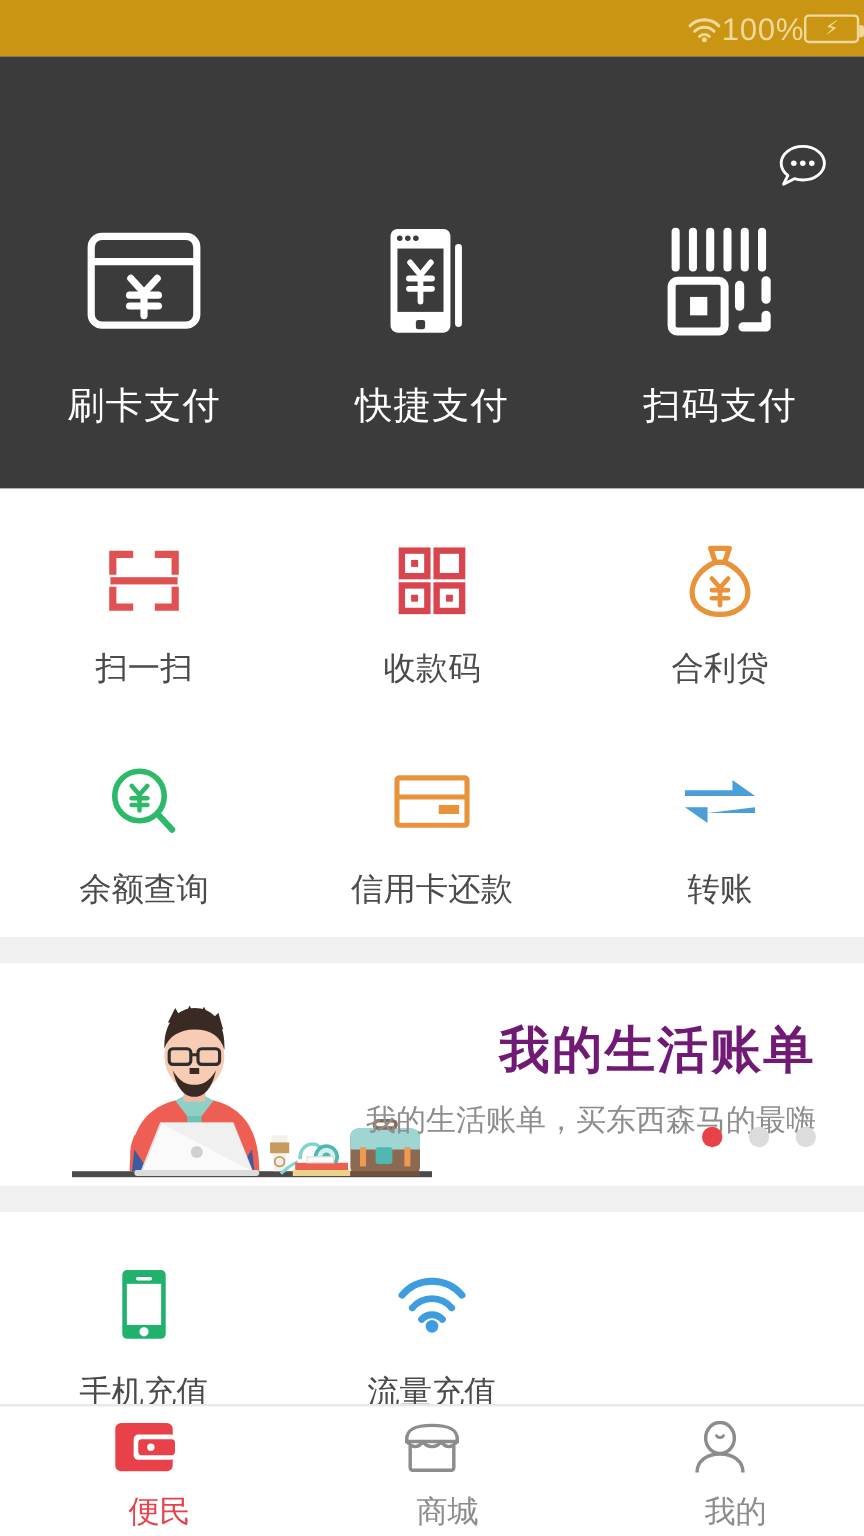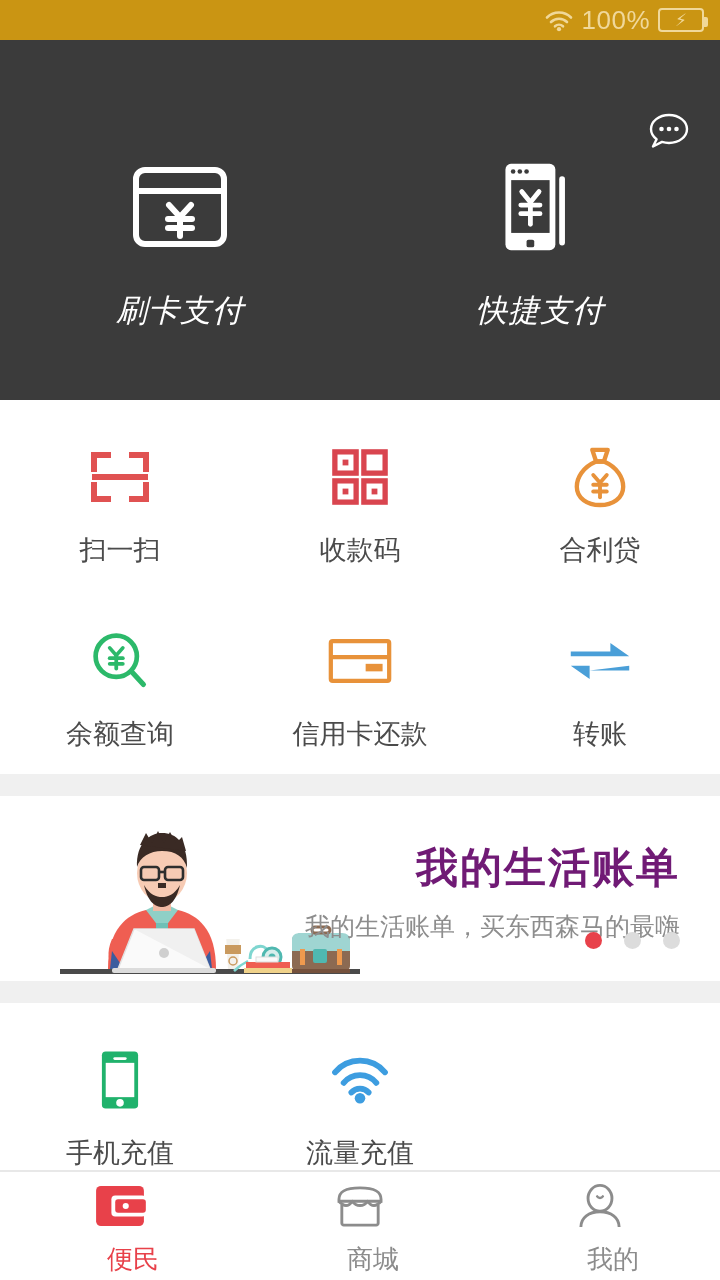"100%" .statusbar { gap: 8px -> none; height: 40px -> 47px; padding-right: 16px -> 4px }
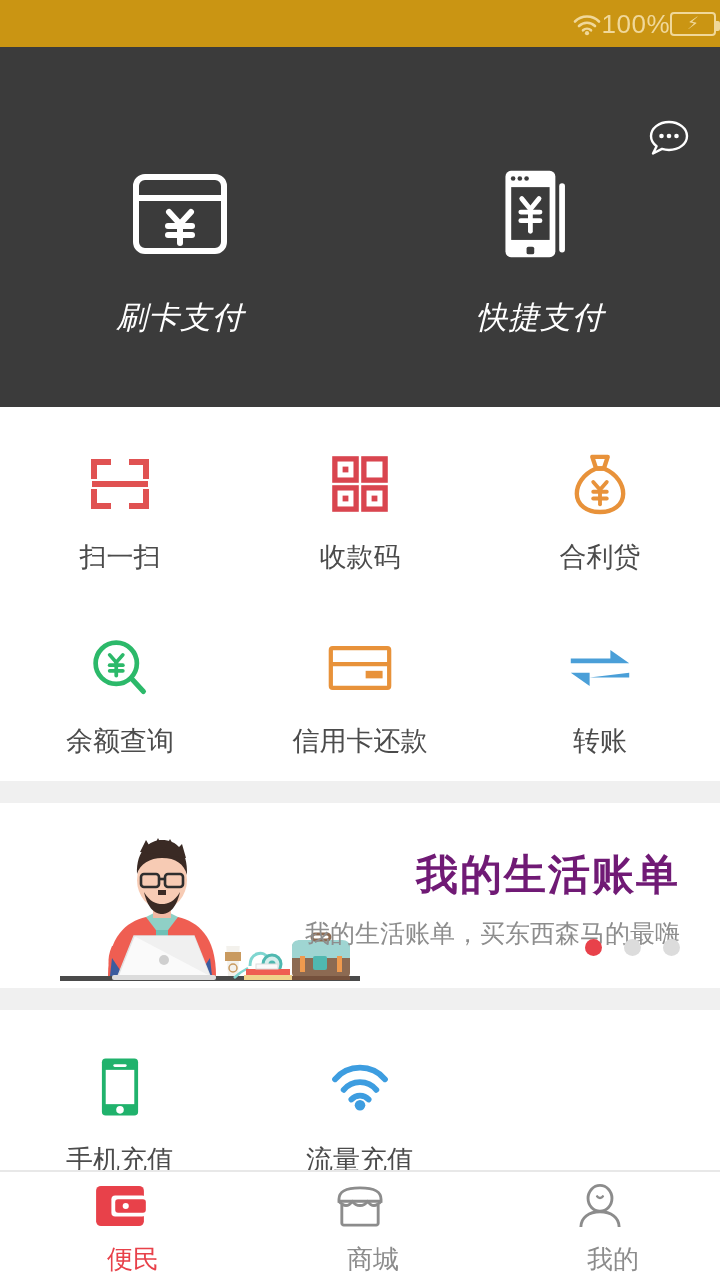"刷卡支付" .pay-row { font-style: italic -> none; top: 112px -> 132px }
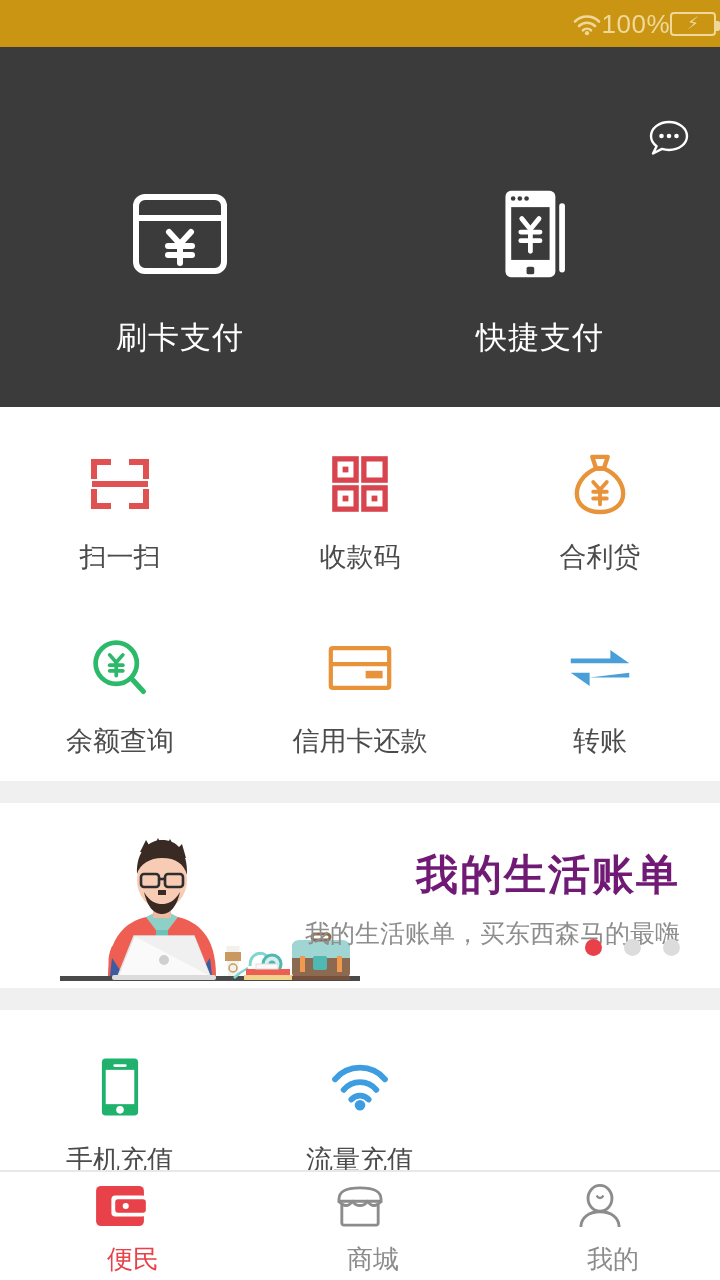"扫码支付" div.pay-item { html: none -> <div> <div> <svg> <g> <rect></rect> <rect></rect> <rect></rect> <rect></rect> <rect></rect> <rect></rect> </g> <rect></rect> <rect></rect> <rect></rect> <path></path> <path></path> </svg> </div> <div>扫码支付</div> </div> }
